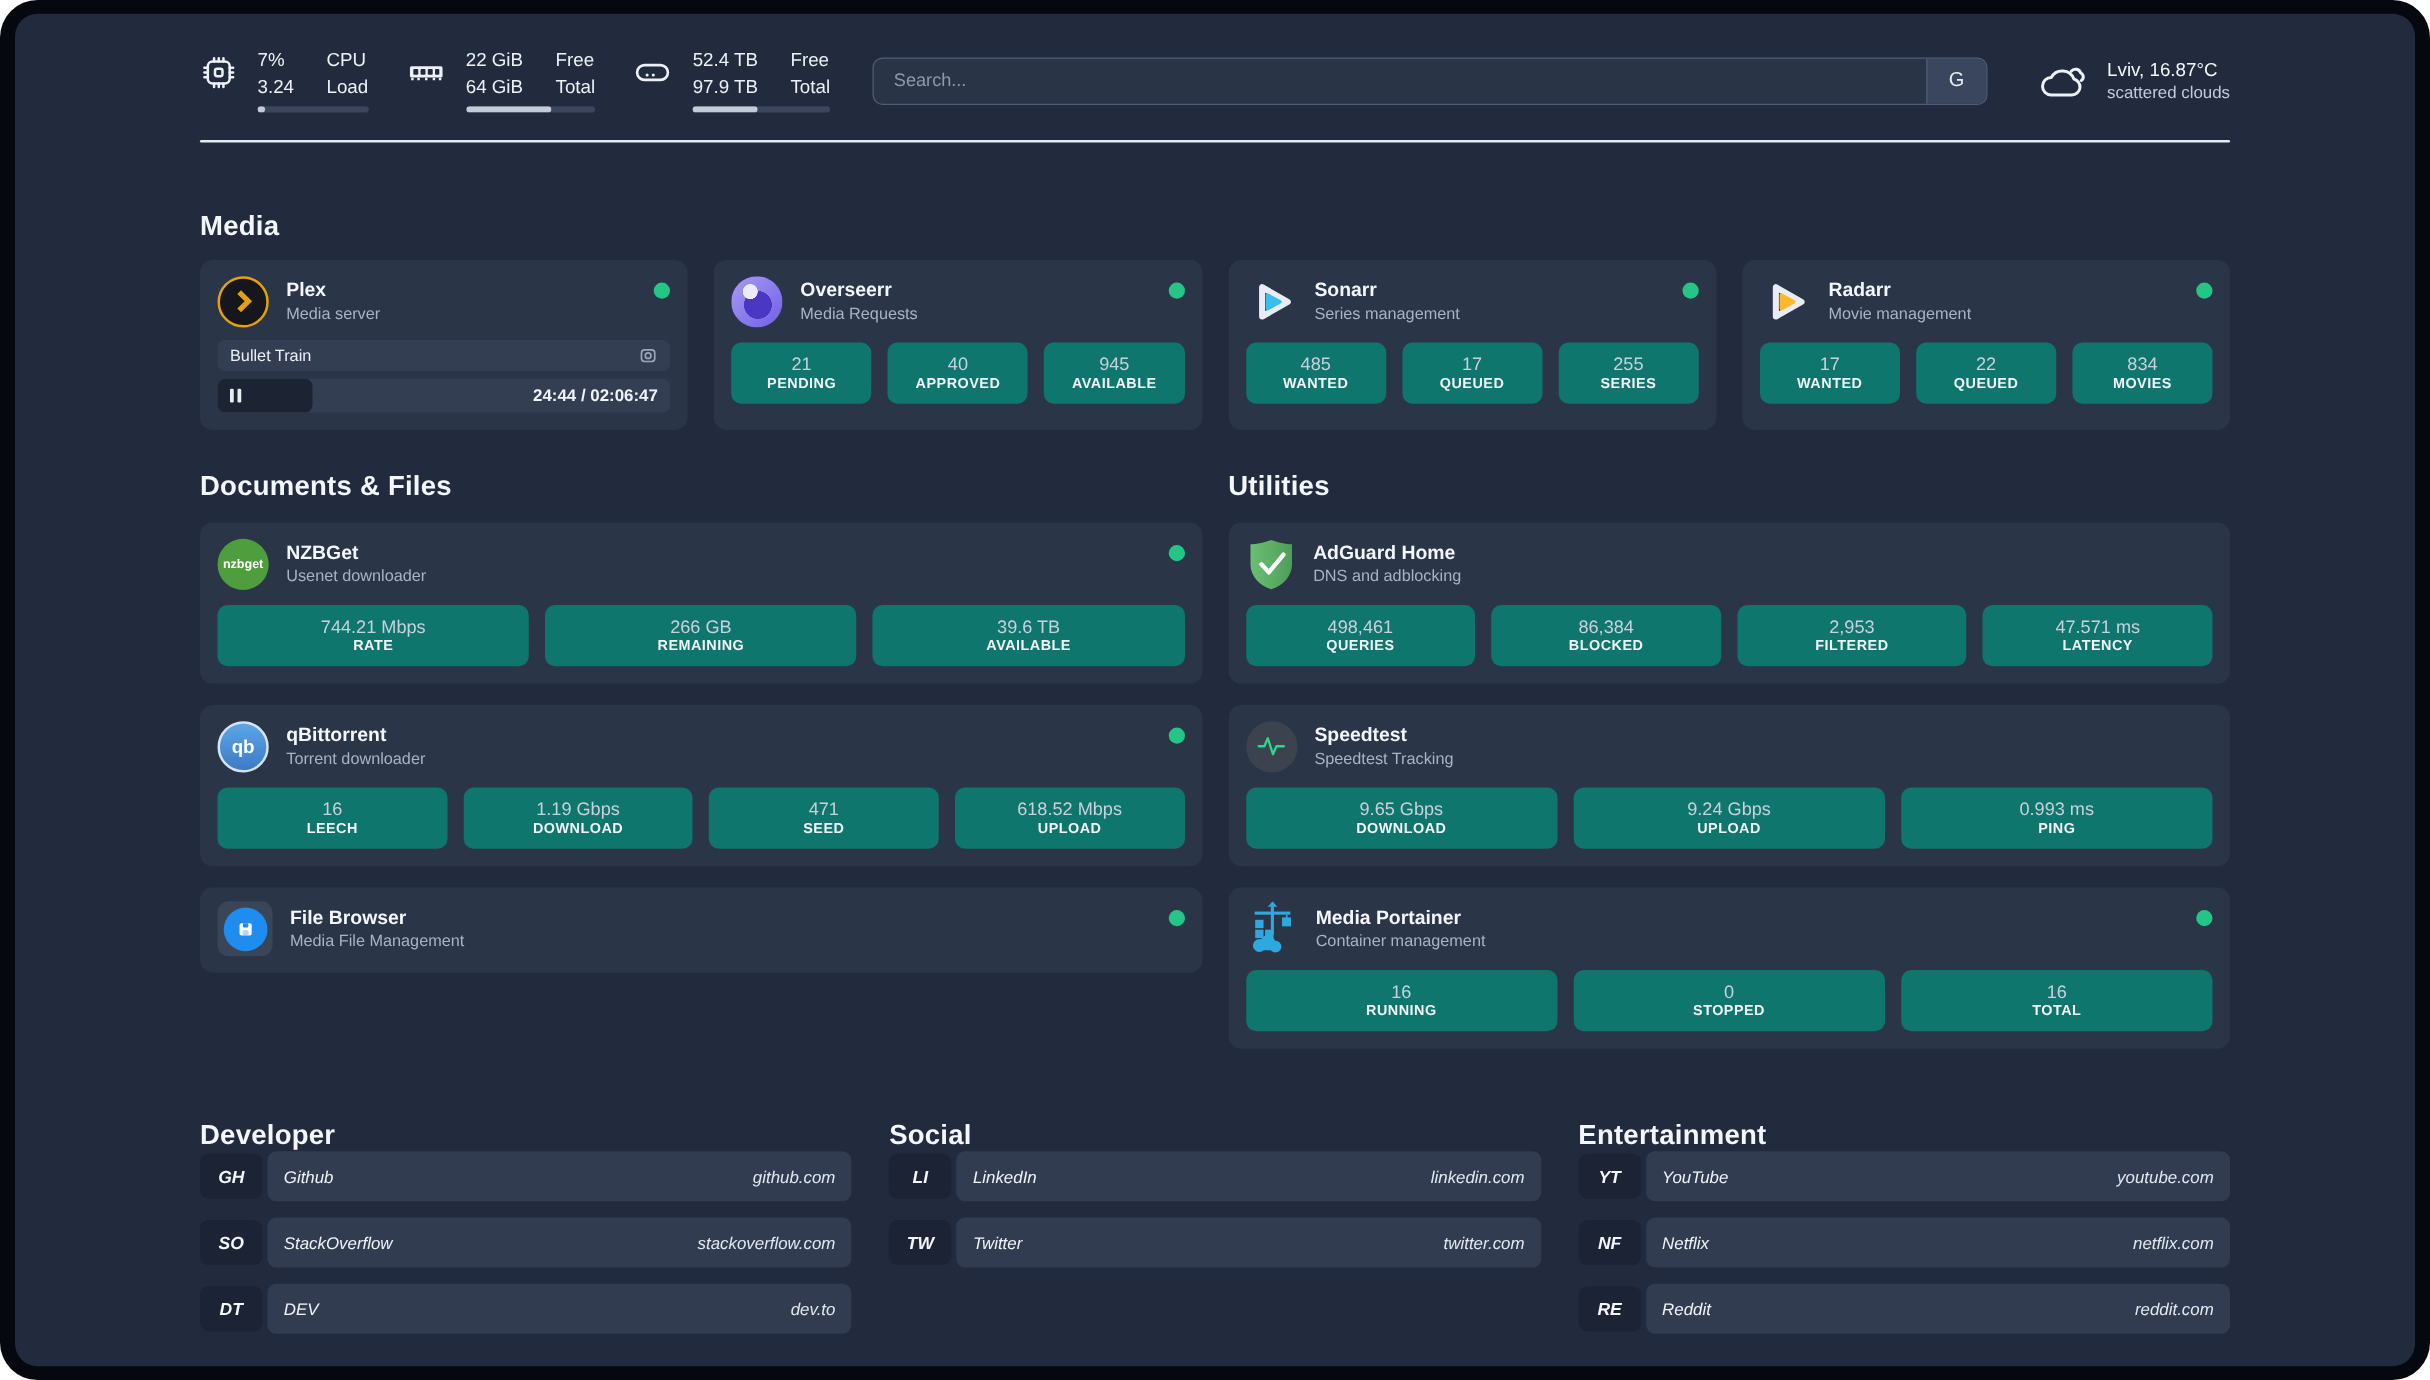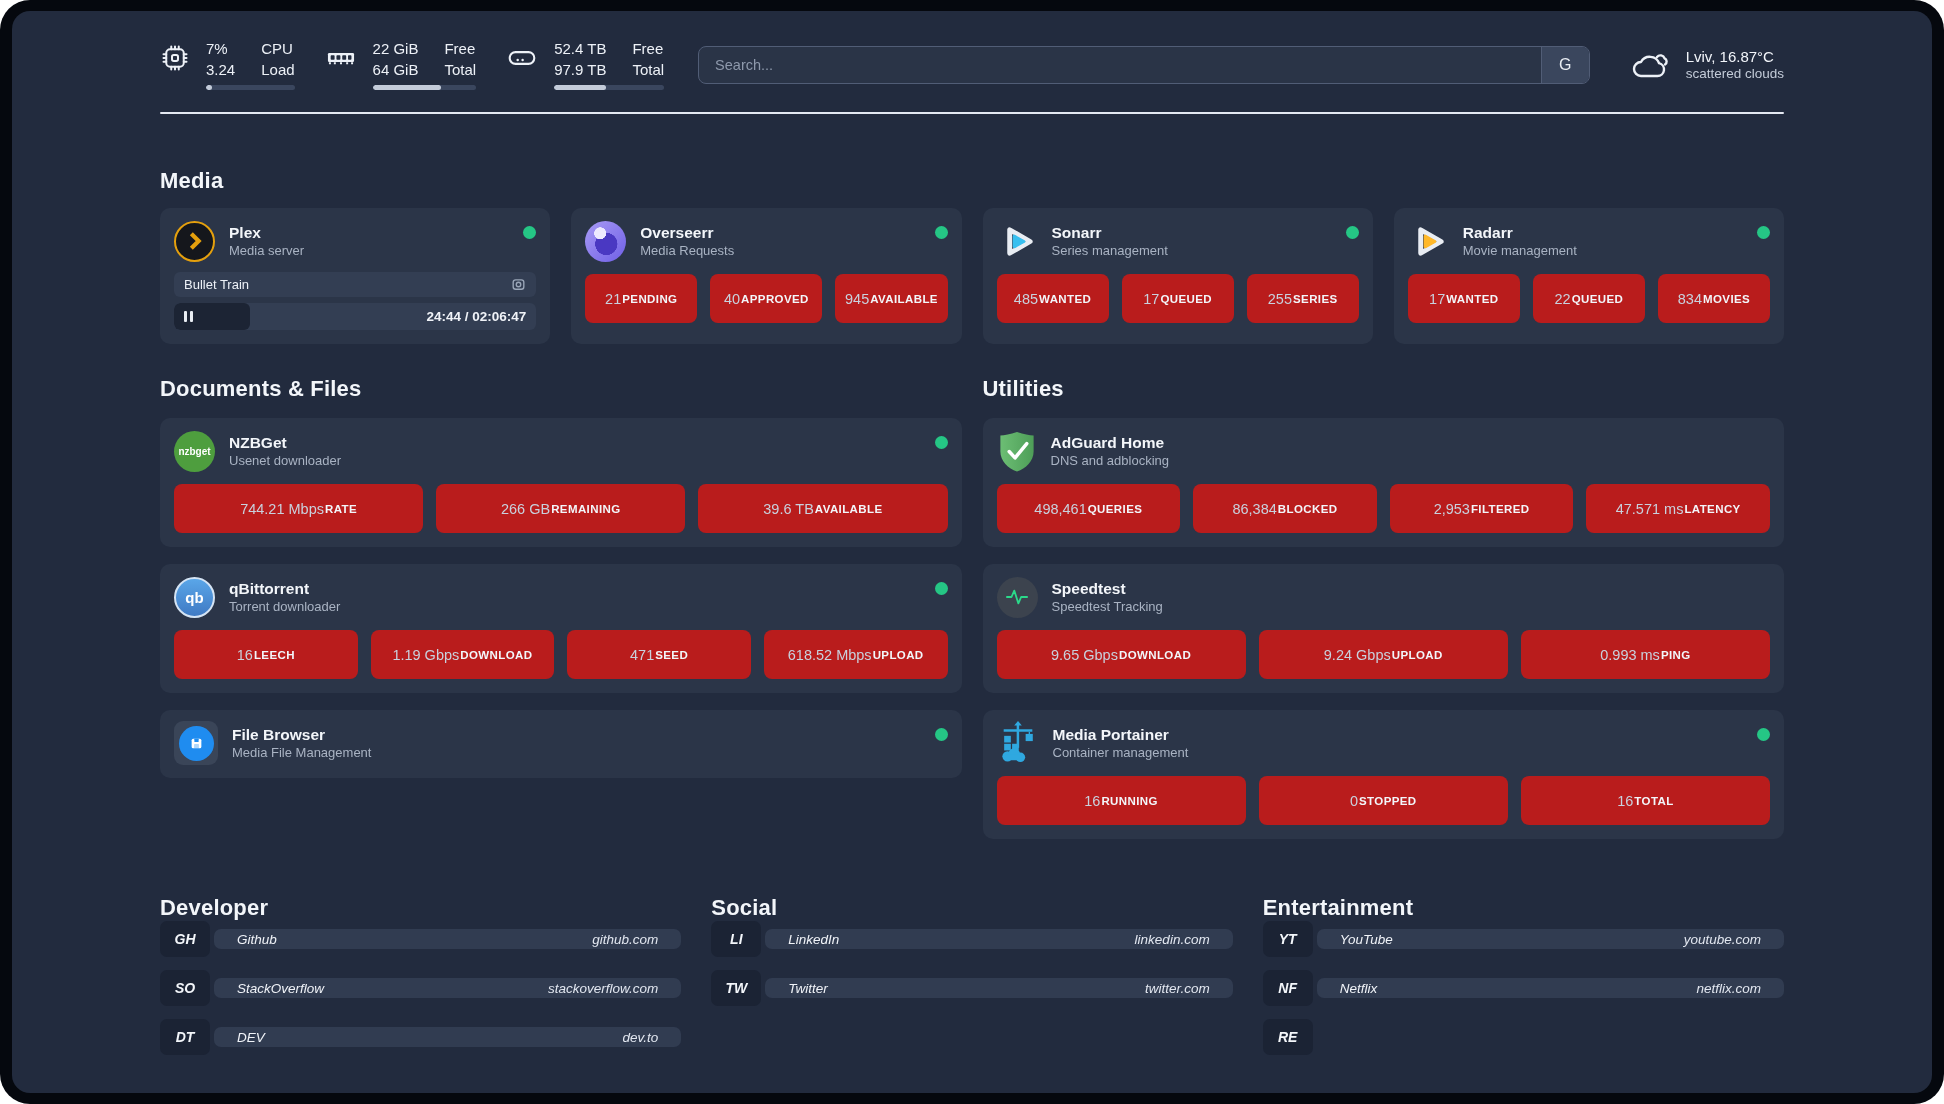"21" .stat { background: #b91c1c -> #0f766e; flex-direction: none -> column }
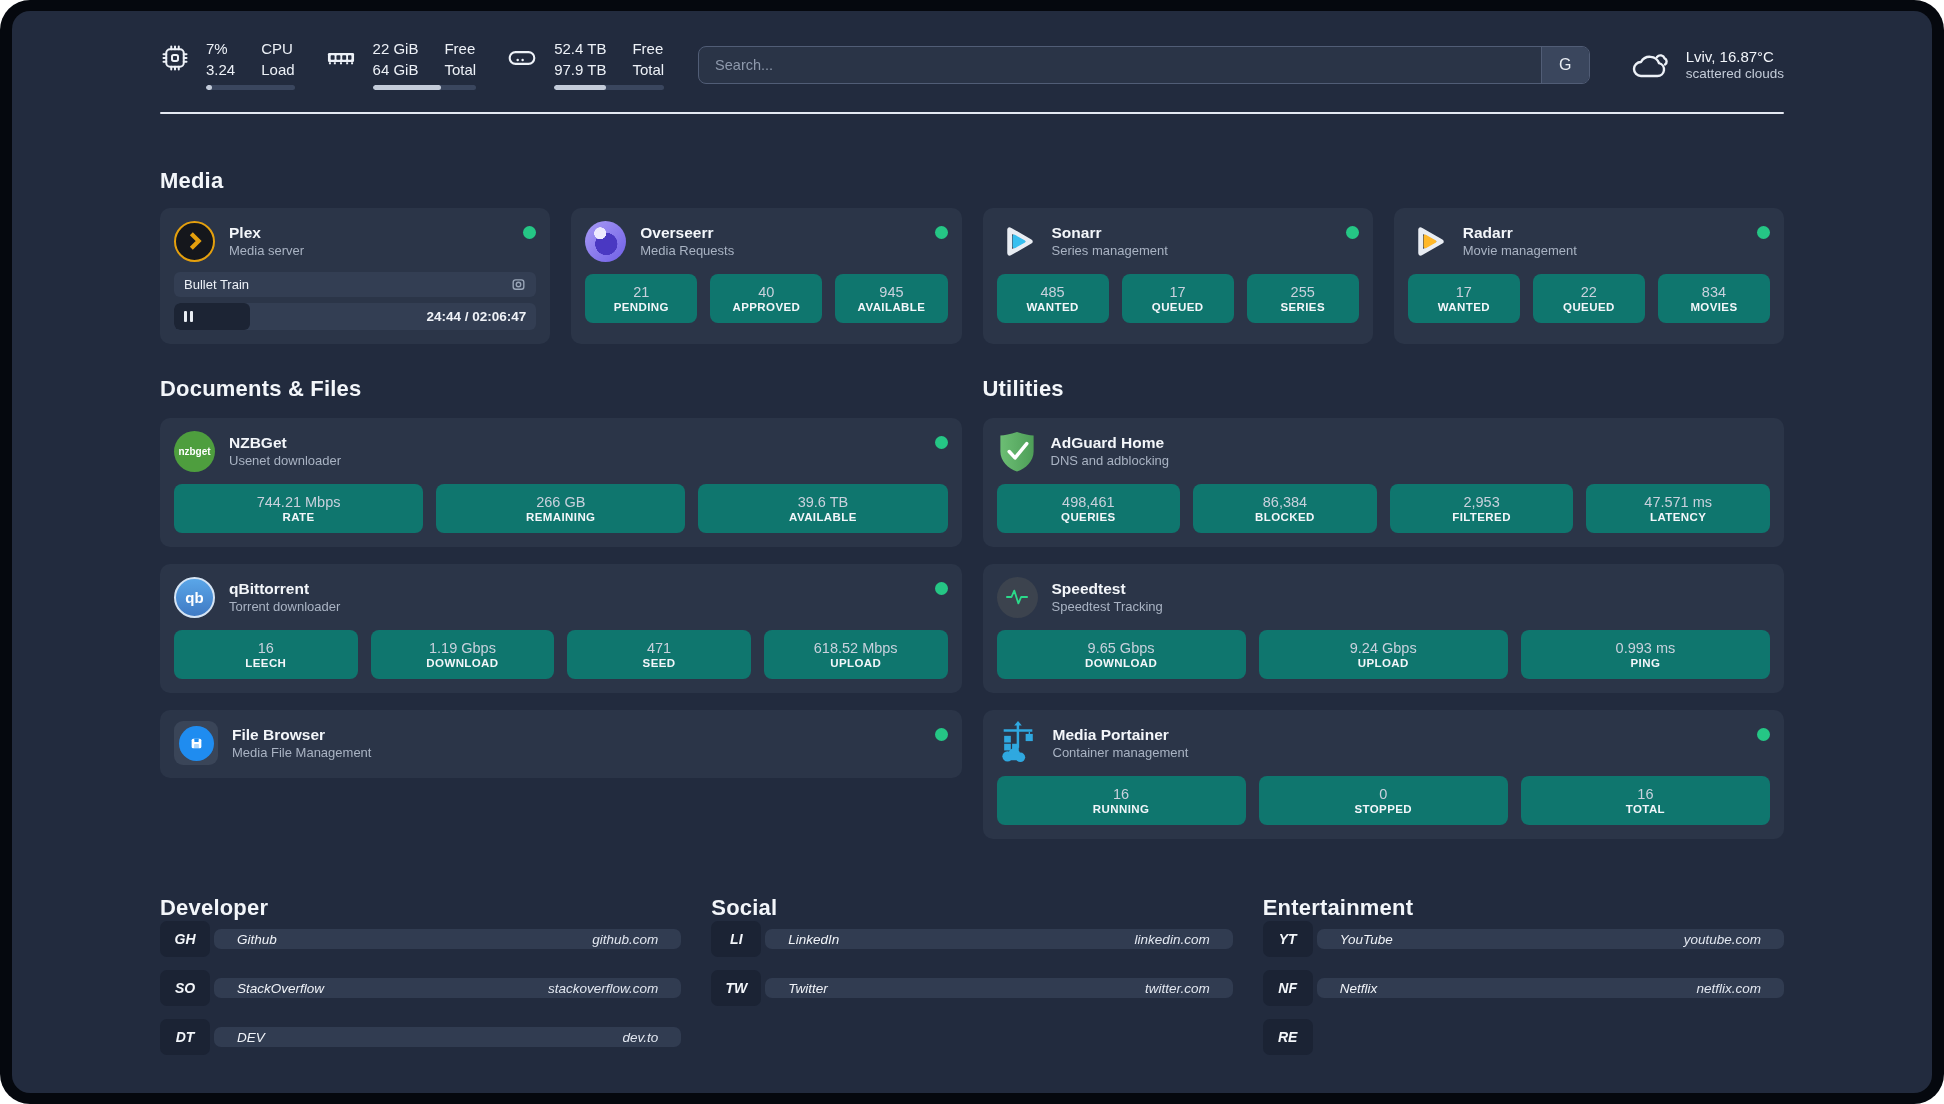"Github" .link-bar { height: 20px -> 40px; padding: 0 23px -> 0 13px }
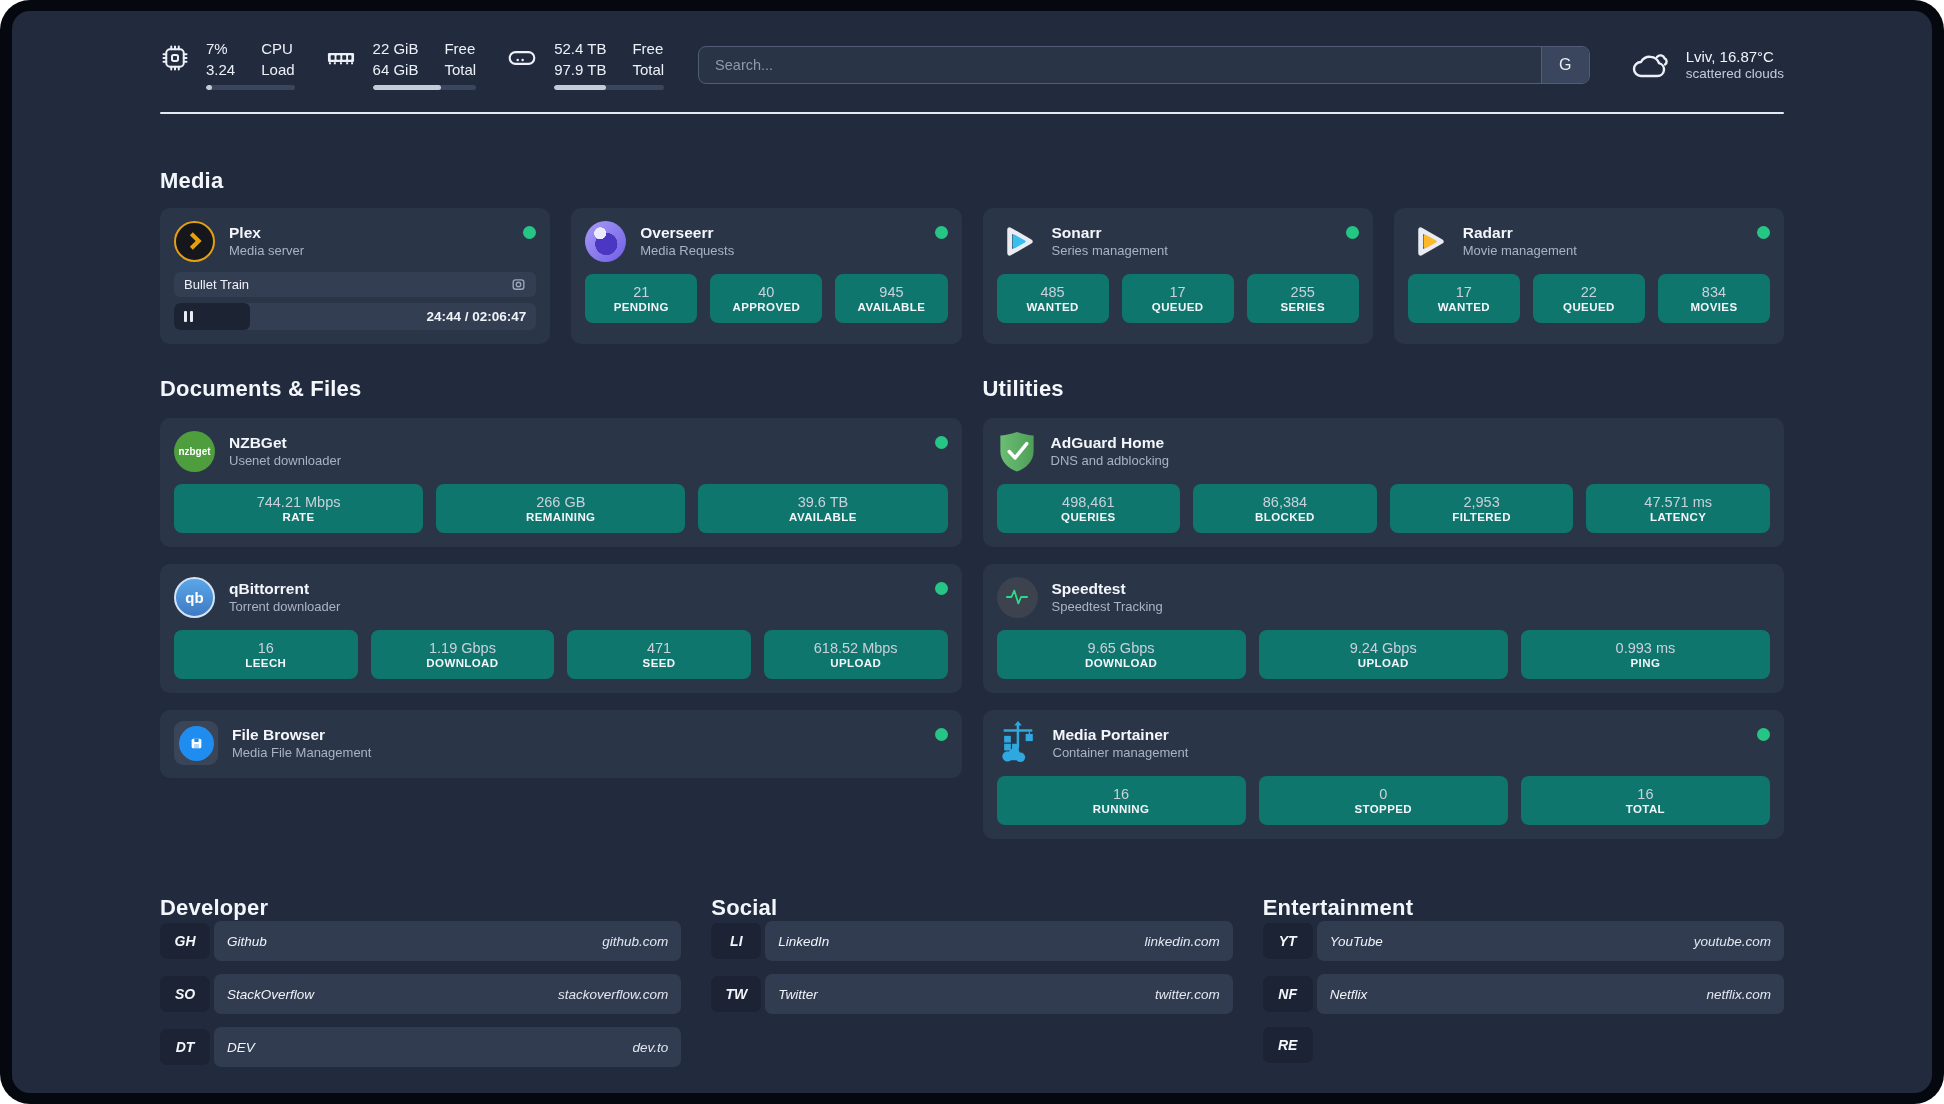"Reddit" span.link-bar { html: none -> <span> <span>Reddit</span> <span>reddit.com</span> </span> }
